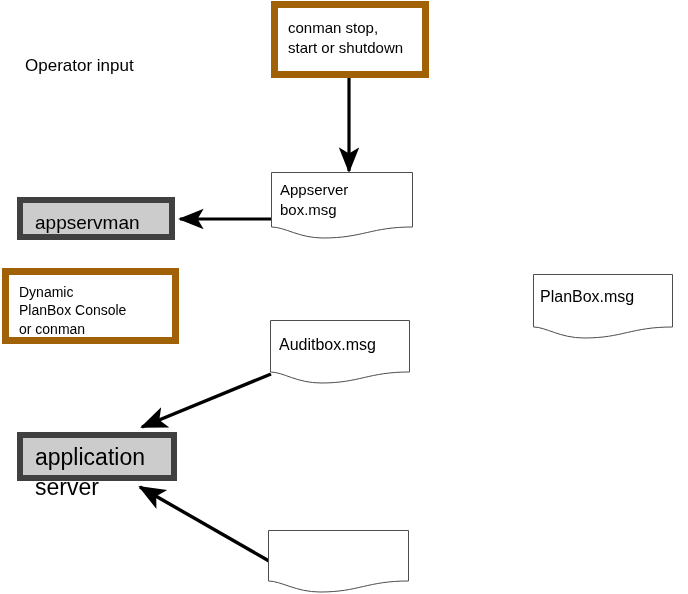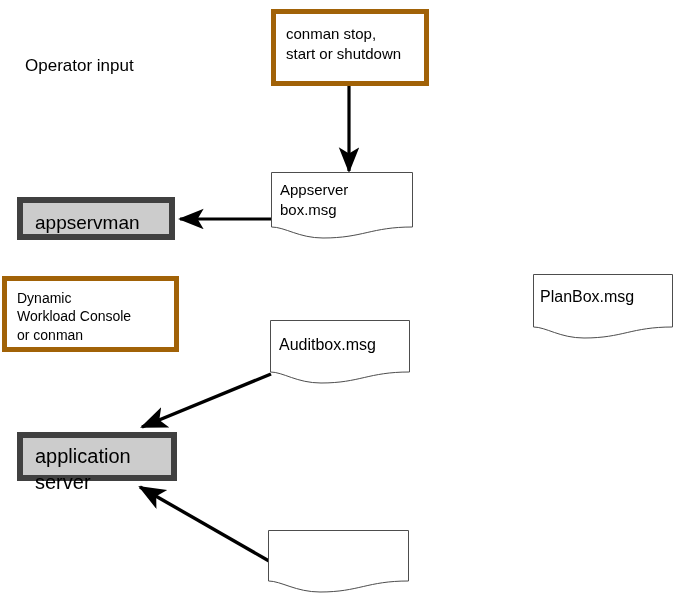"conman stop," .rect { border: 5px solid #a16207 -> 7px solid #a16207; margin-top: 8px -> none }
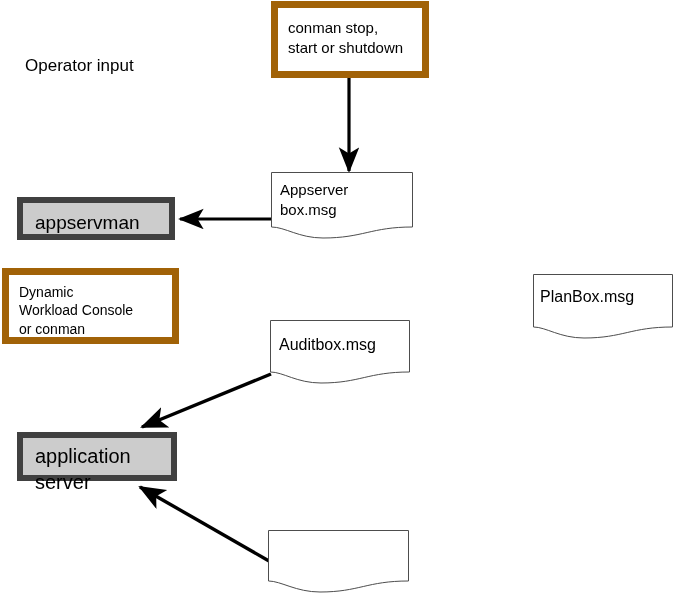"Dynamic" div.rect-text { text: Workload -> PlanBox }
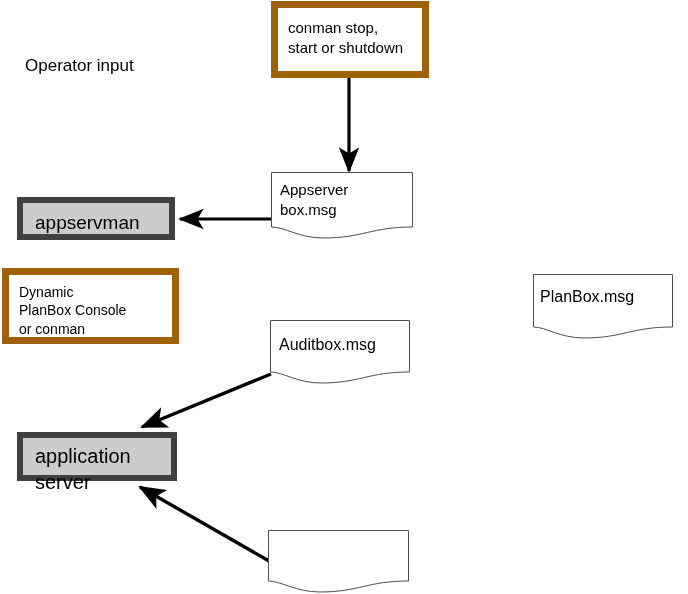"application" div.grey-text { font-size: 20px -> 23px }
